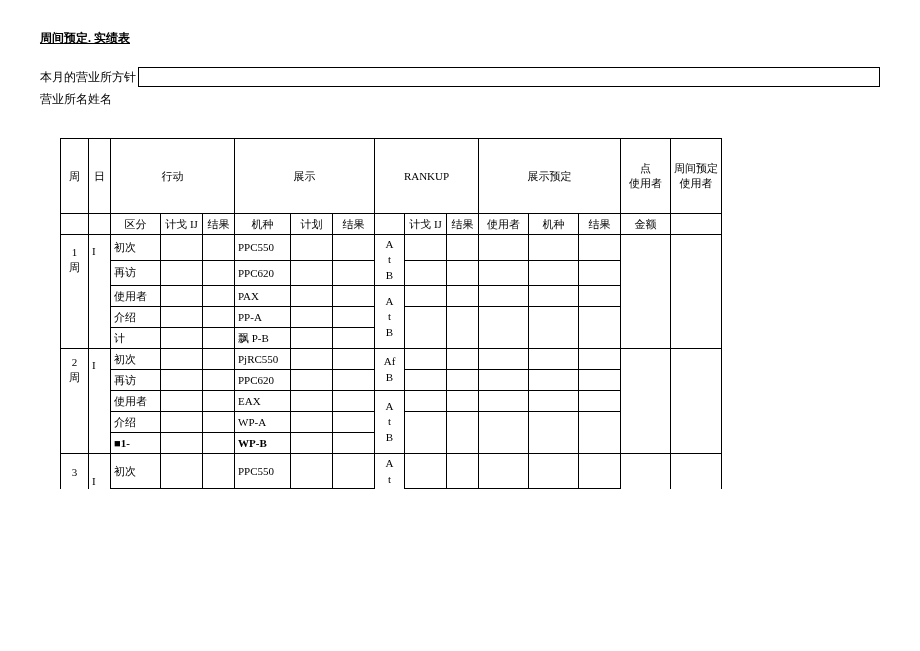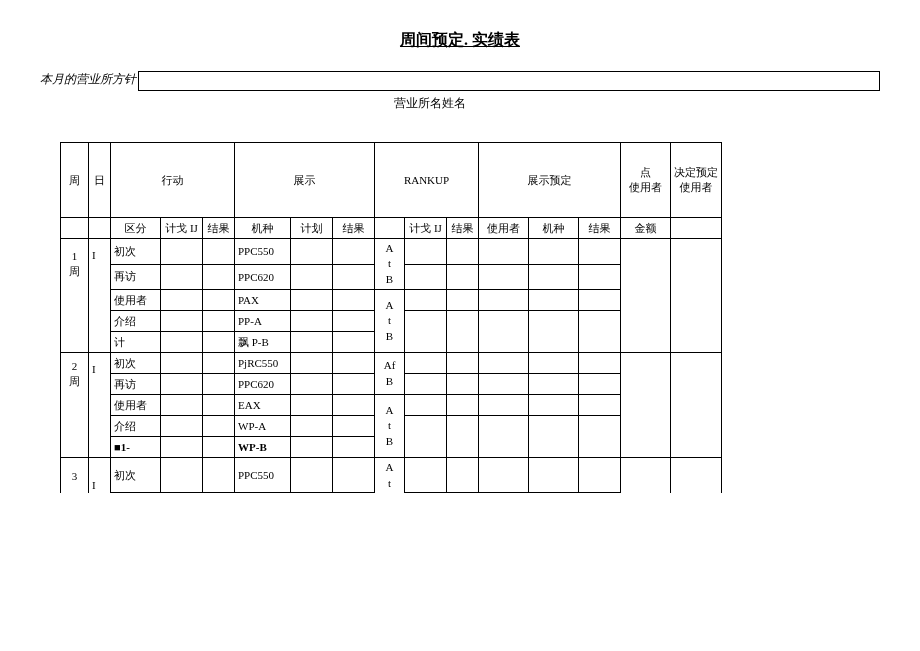"周间预定. 实绩表" .title { font-size: 16px -> 12px; text-align: center -> left }
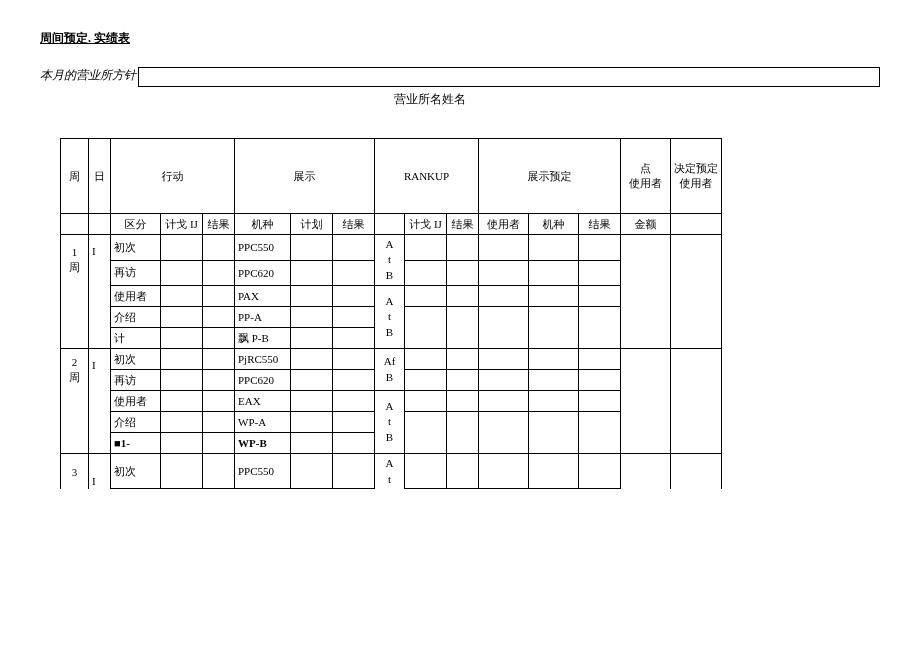"本月的营业所方针" .policy-row { align-items: flex-start -> center; font-style: italic -> none }
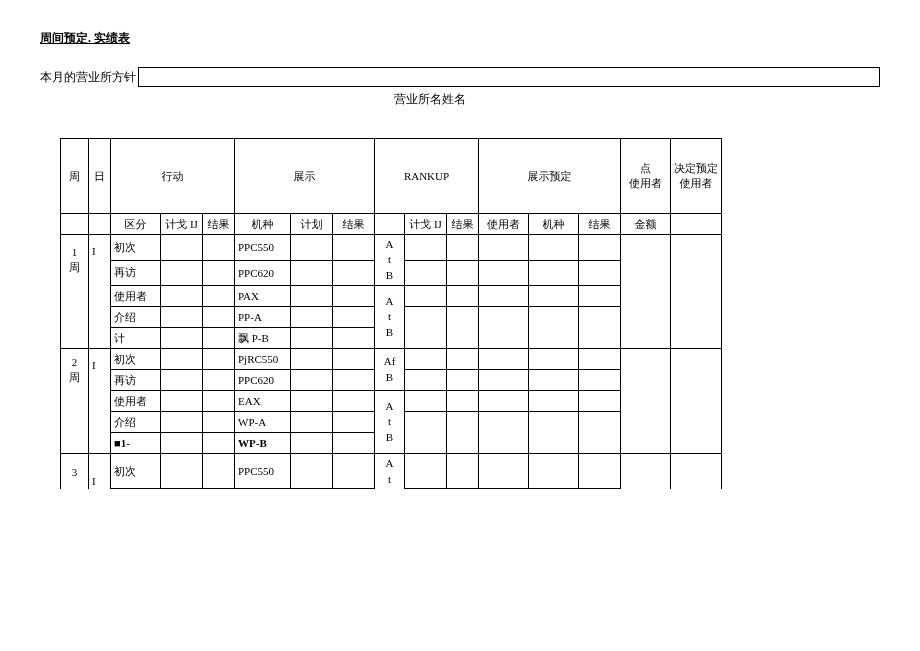"营业所名姓名" .office-name { text-align: center -> left }
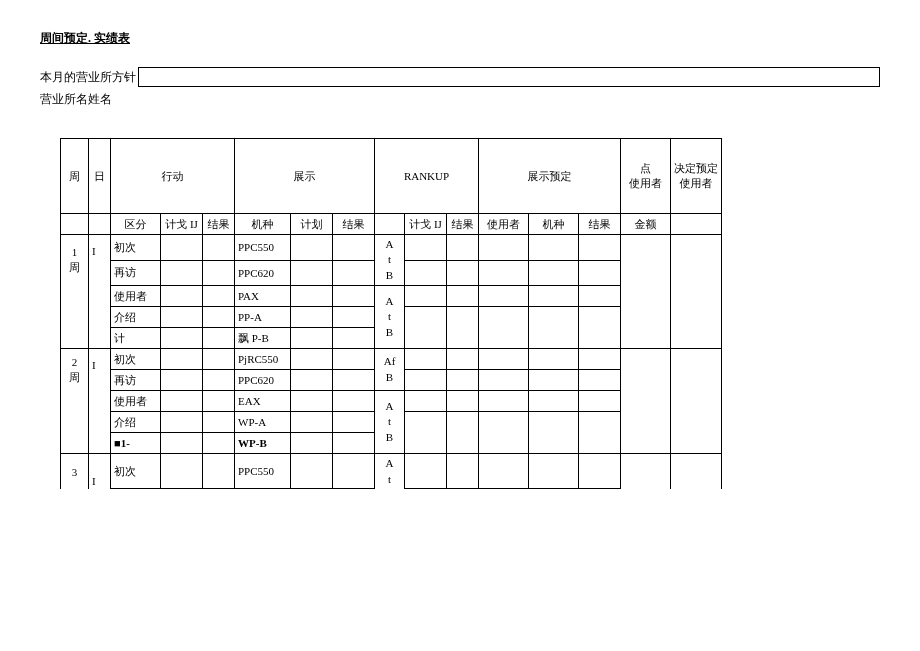"决定预定" span { text: 决定 -> 周间 }
